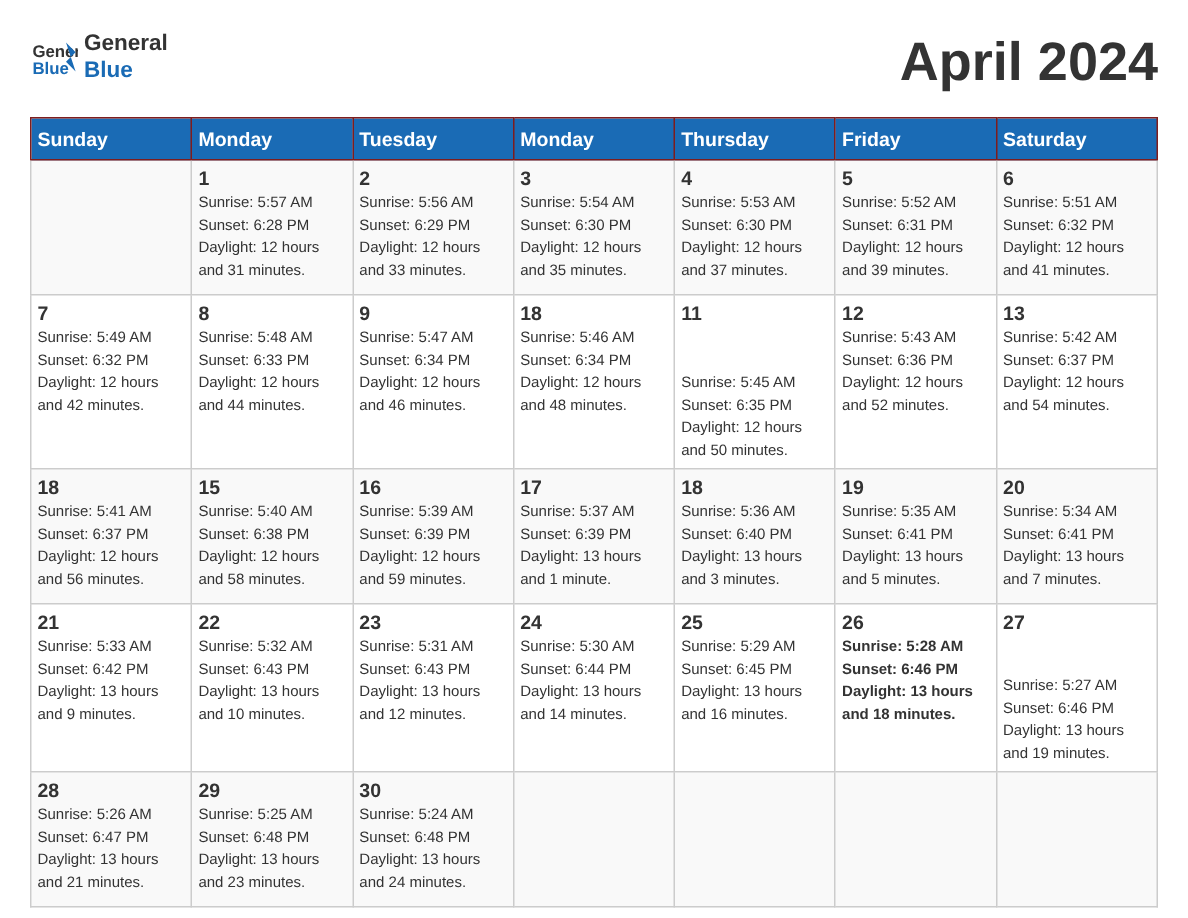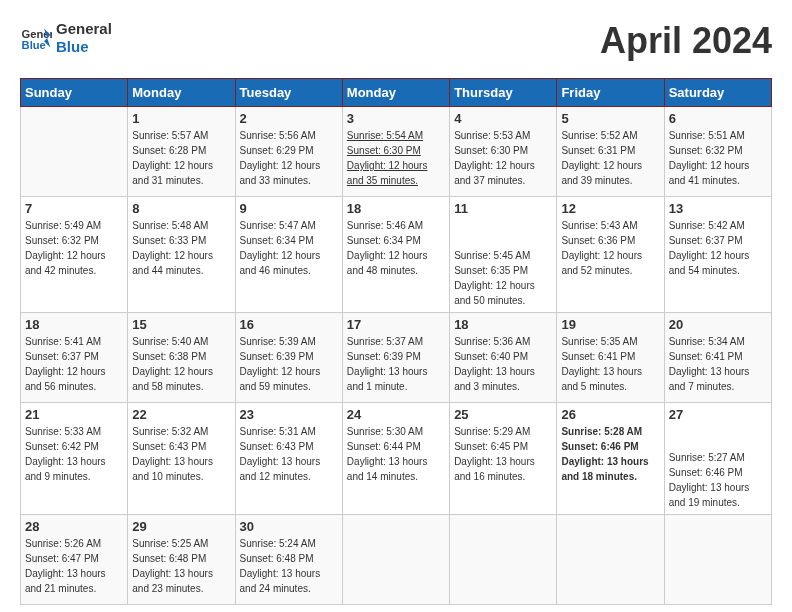"Sunrise: 5:54 AM" div.day-info { text-decoration: underline -> none }
